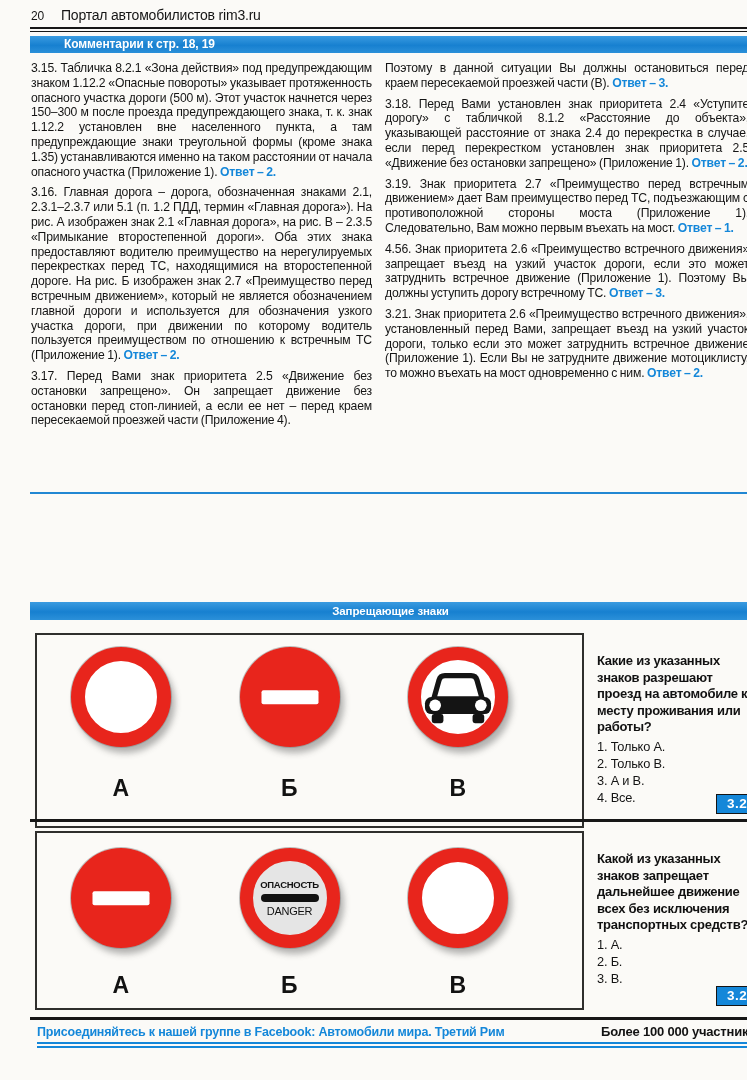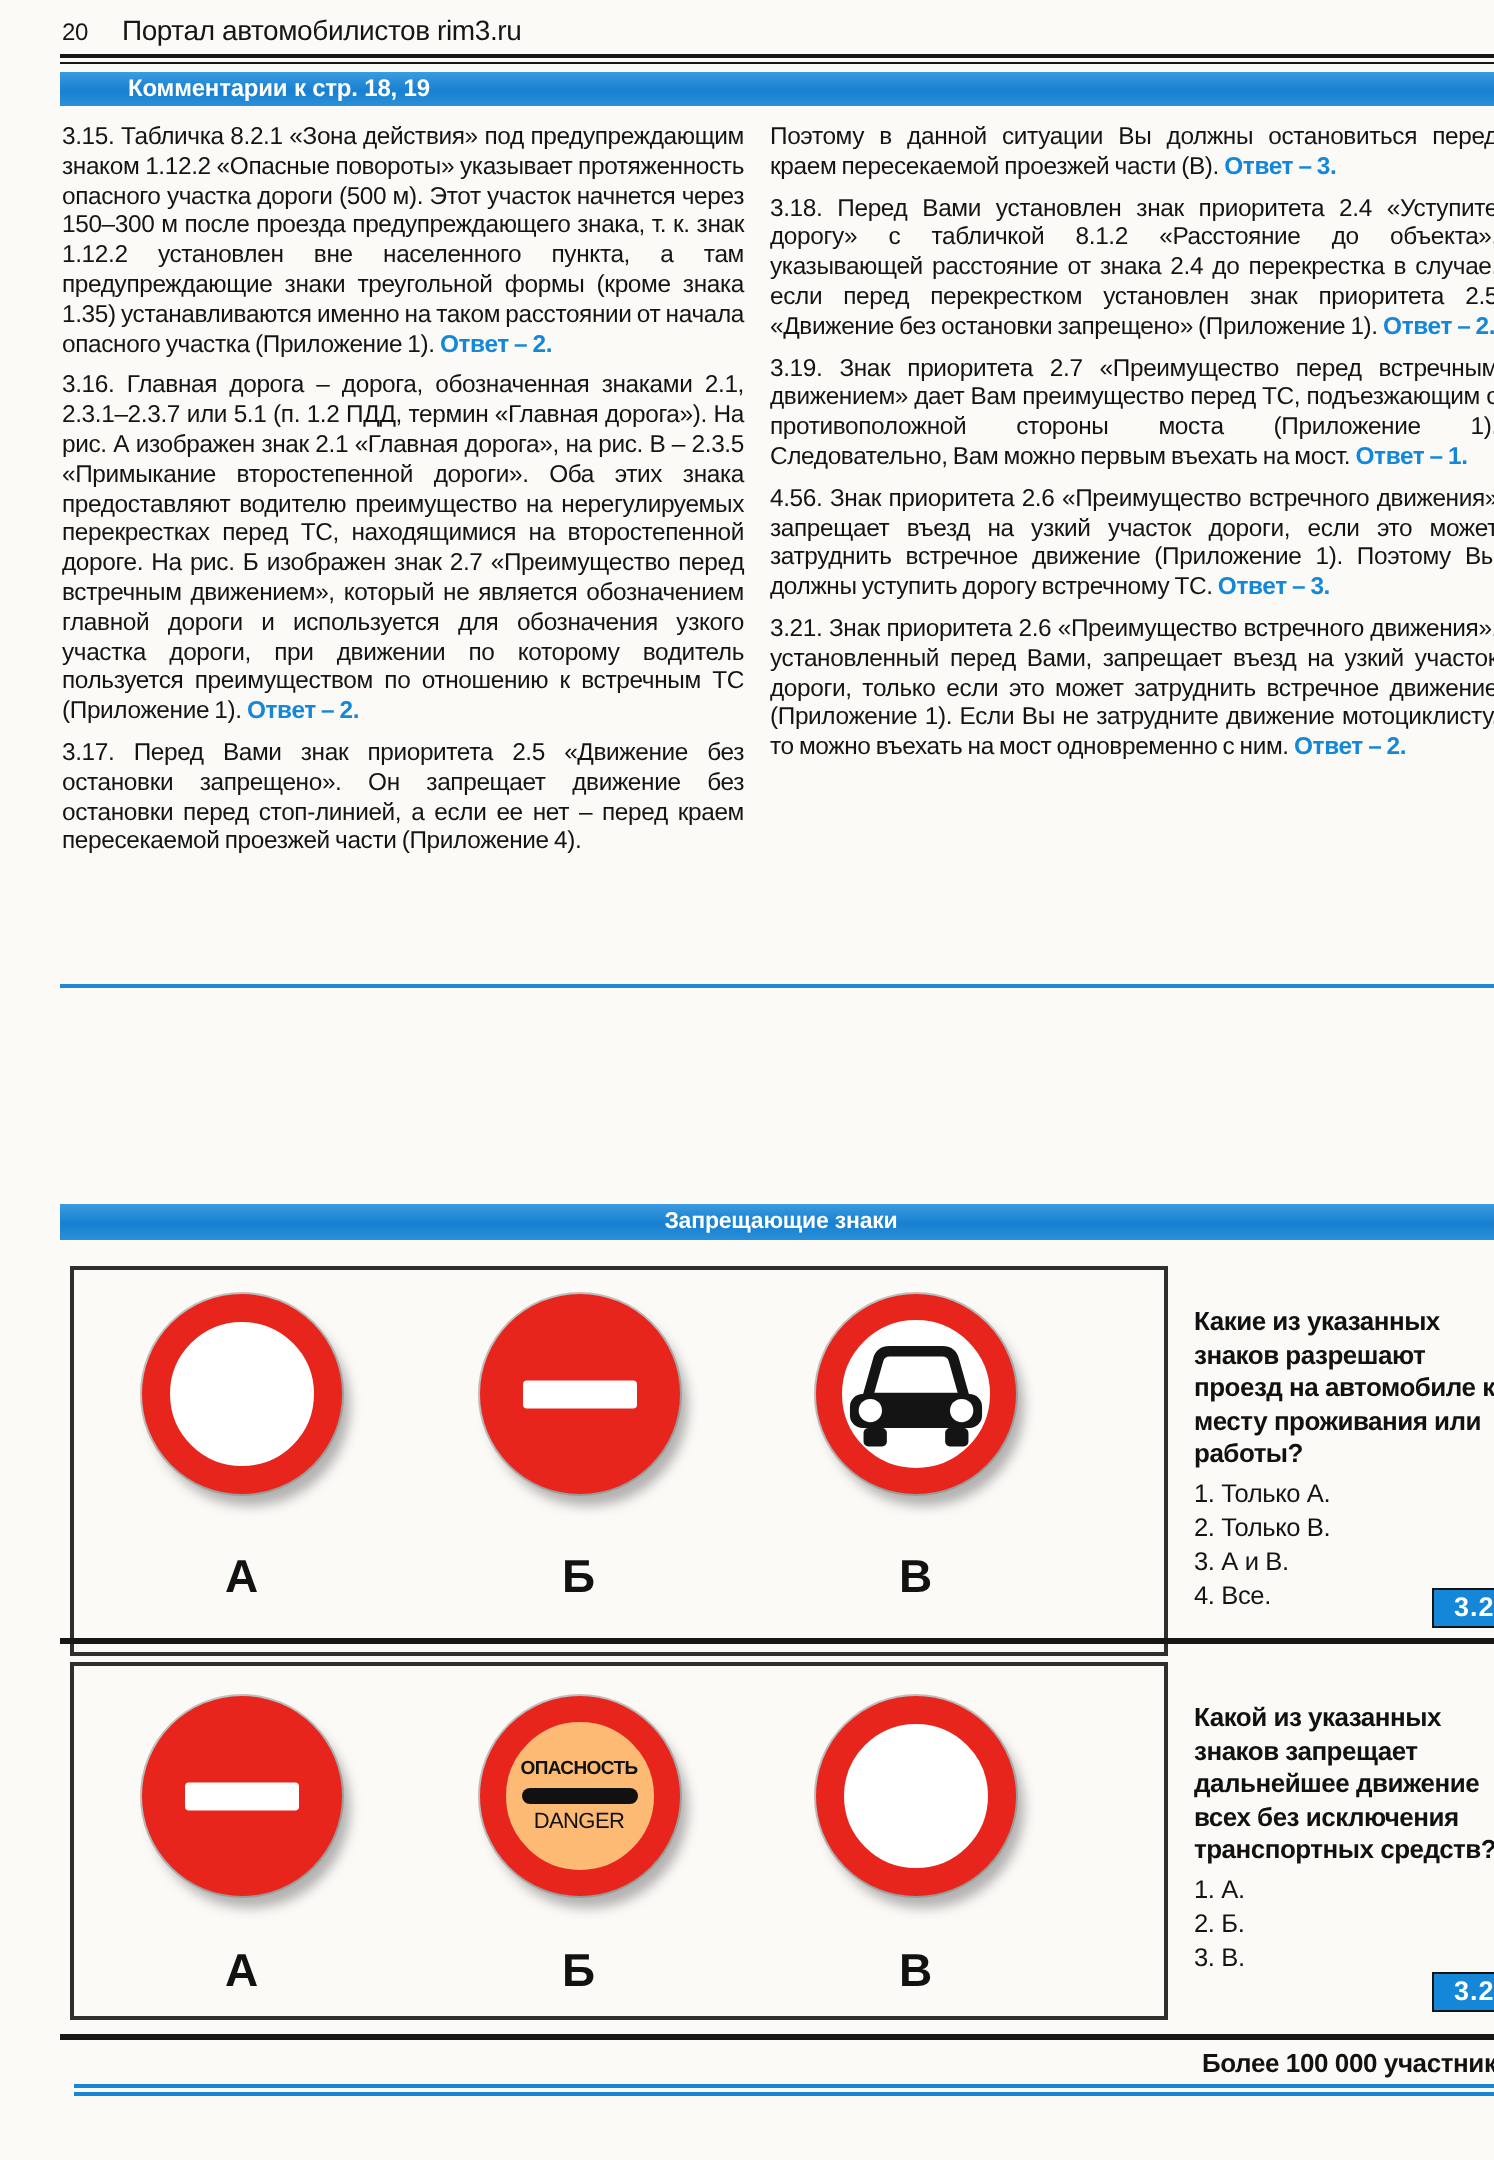"ОПАСНОСТЬ" .sign-danger { background: #fdba74 -> #e5e5e5 }
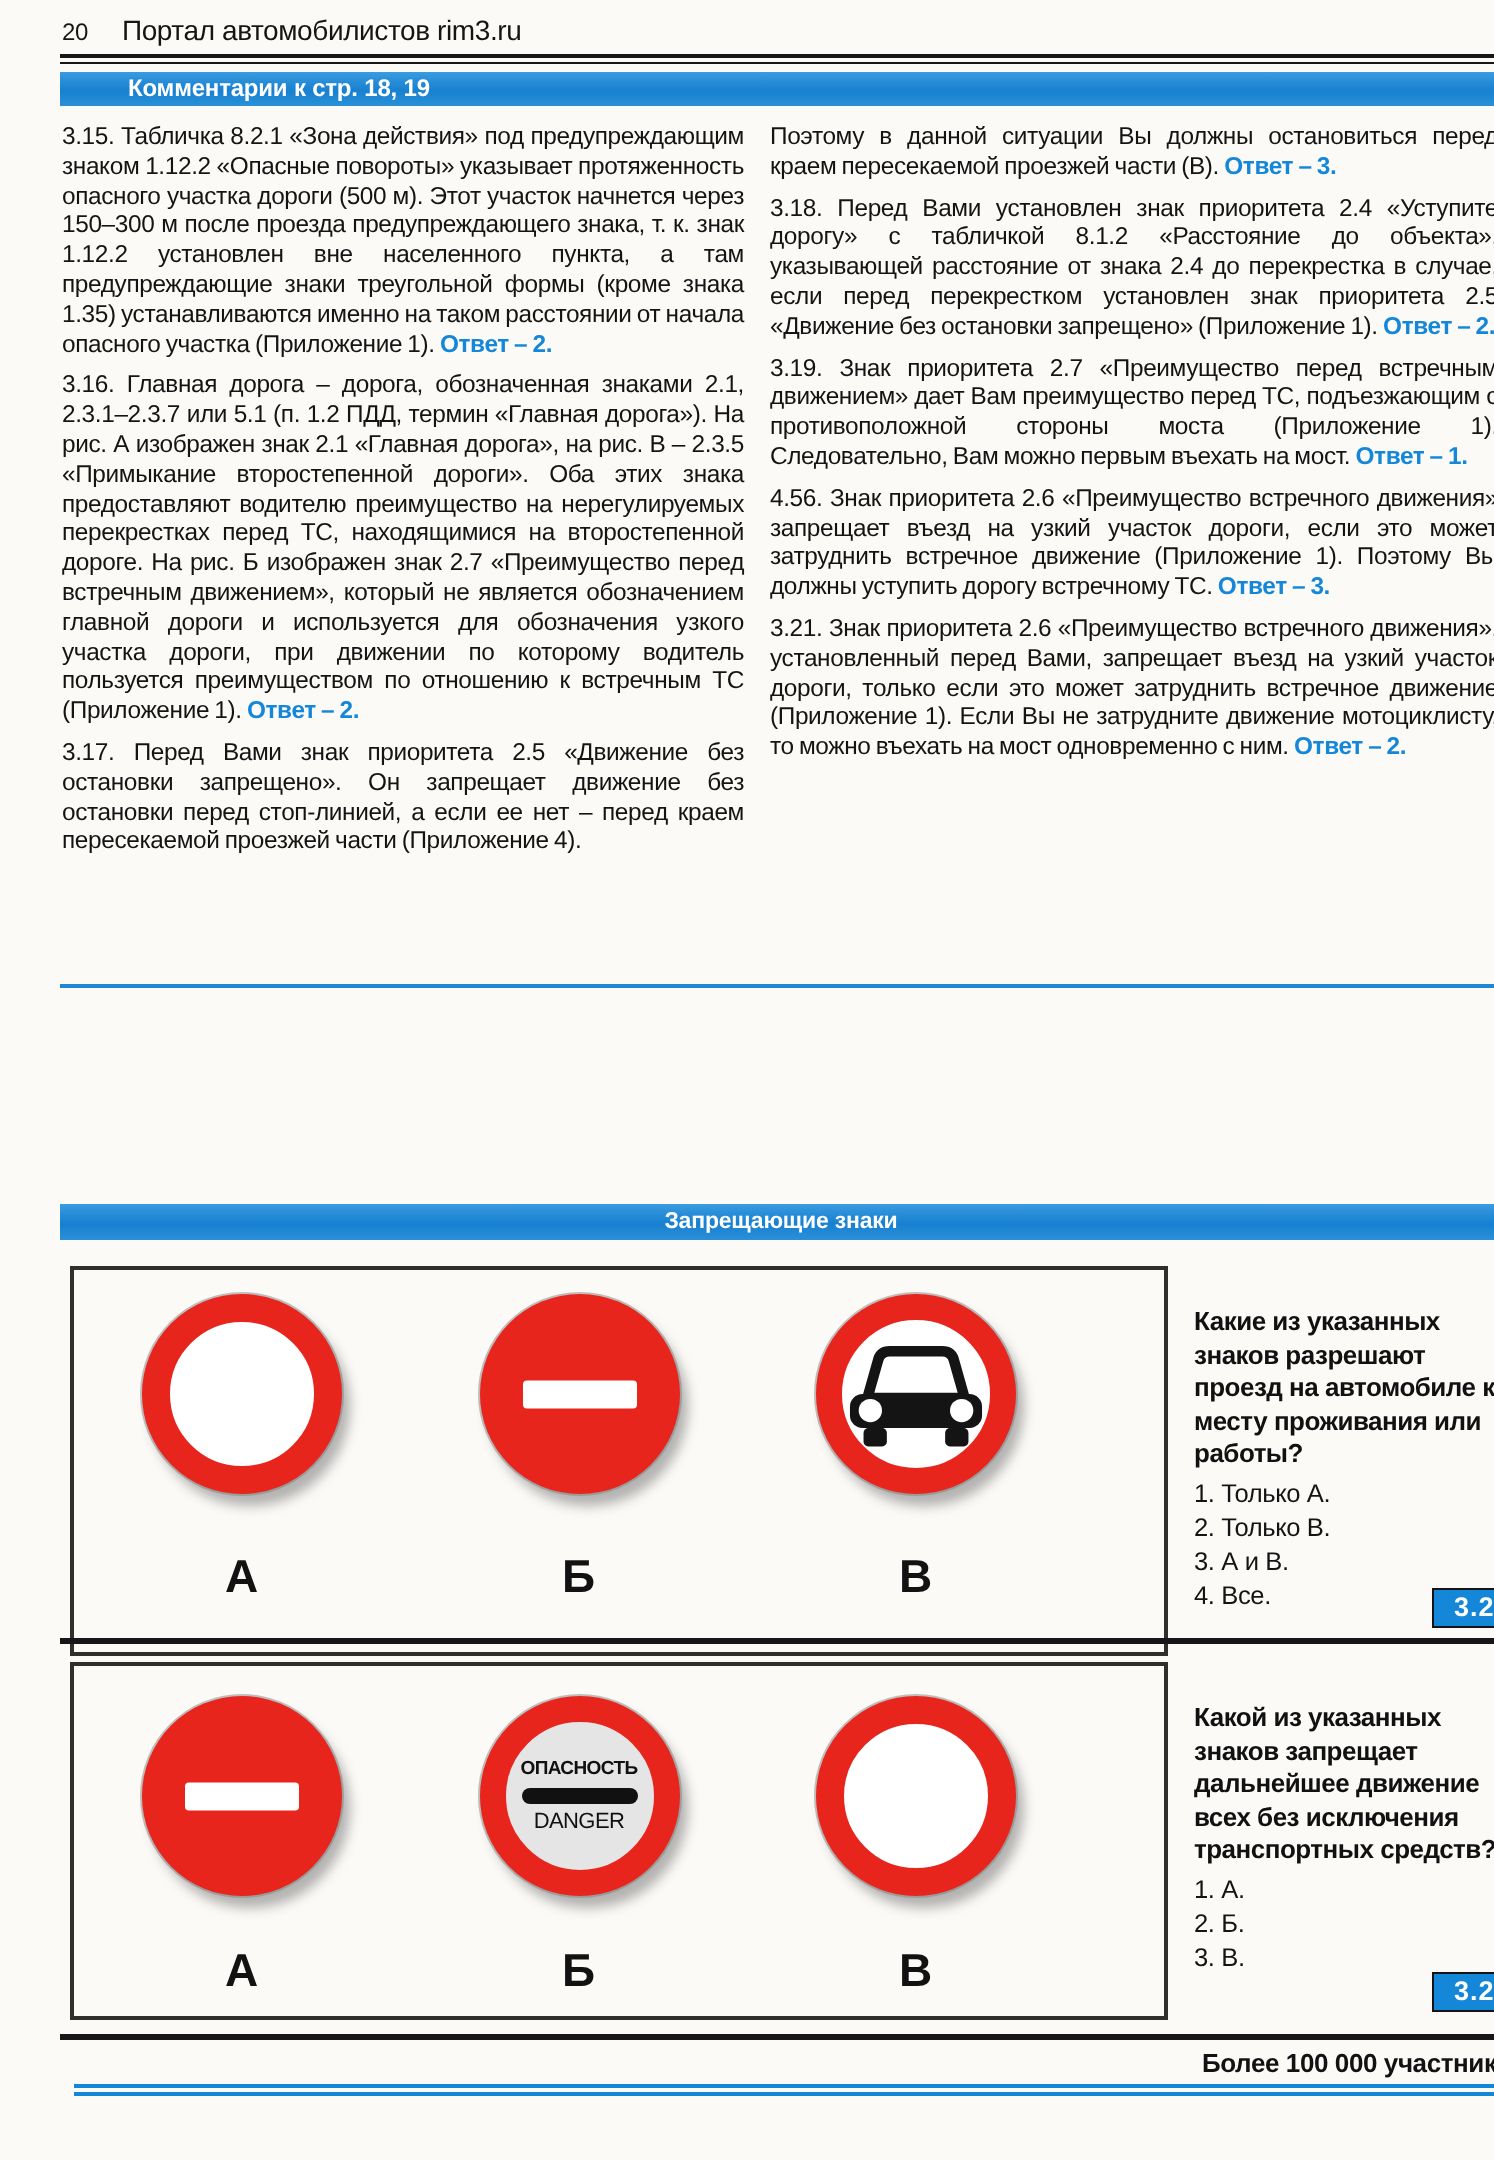"Присоединяйтесь к нашей группе в" div.footer-left { html: none -> <div>Присоединяйтесь к нашей группе в Facebook: Автомобили мира. Третий Рим</div> }
